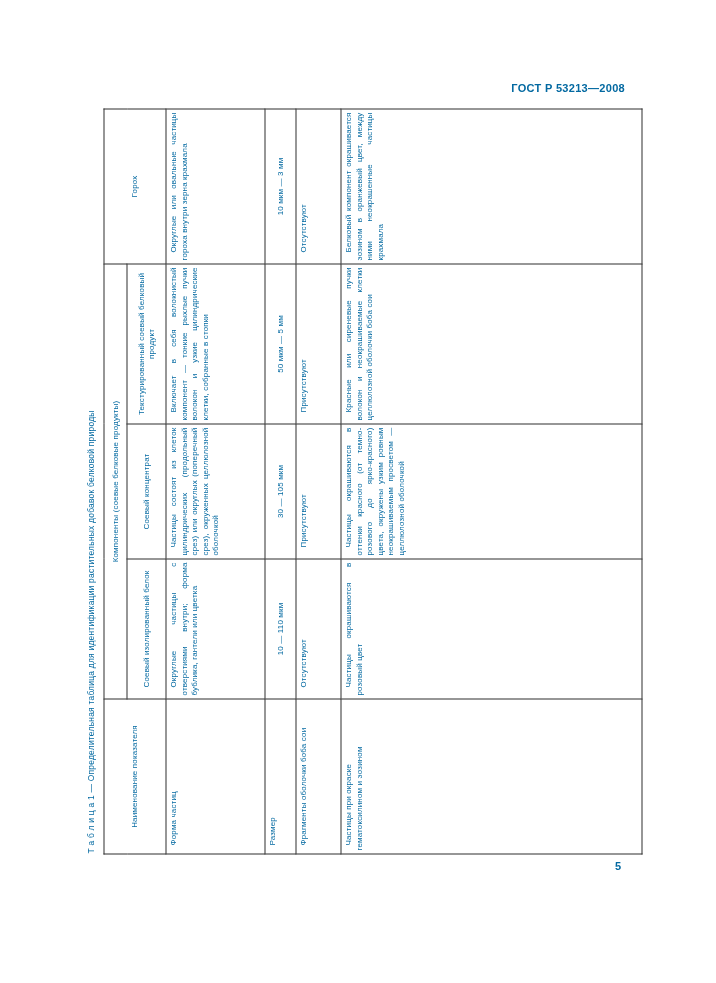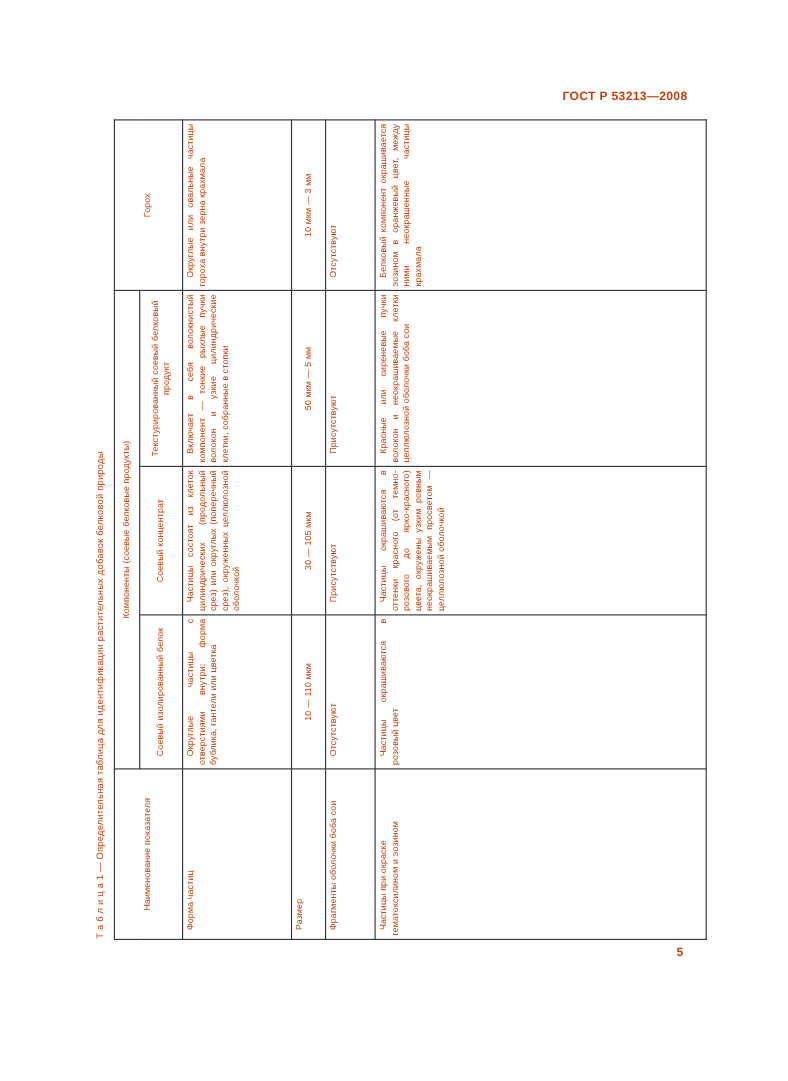"ГОСТ Р 53213—2008" .page { color: #c2410c -> #0369a1 }
